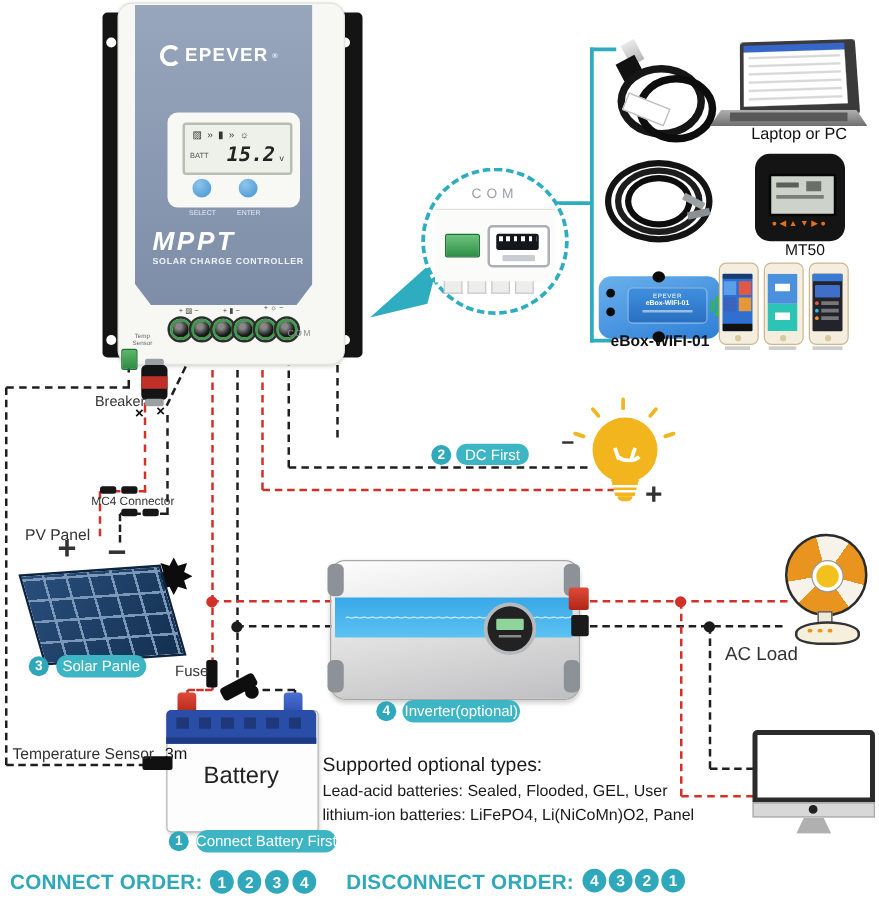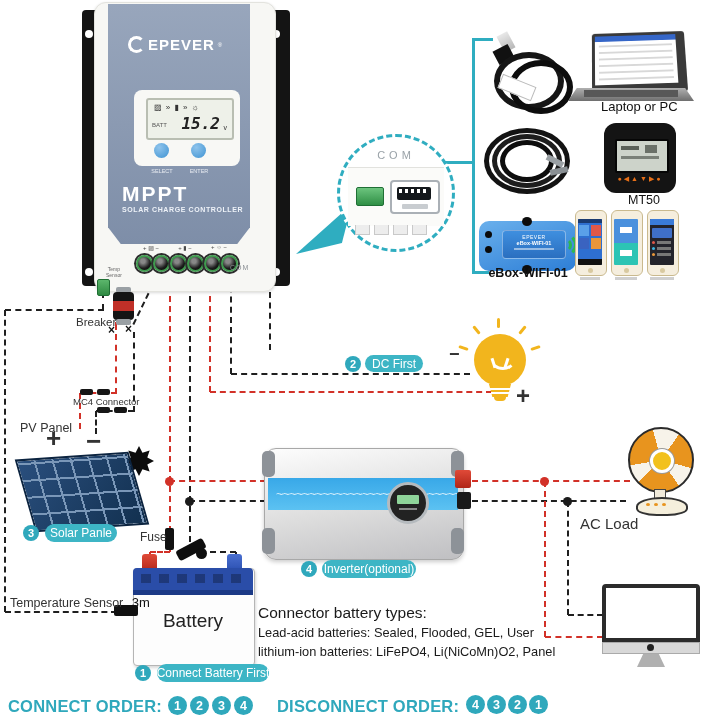"MPPT" div.abs { font-style: none -> italic }
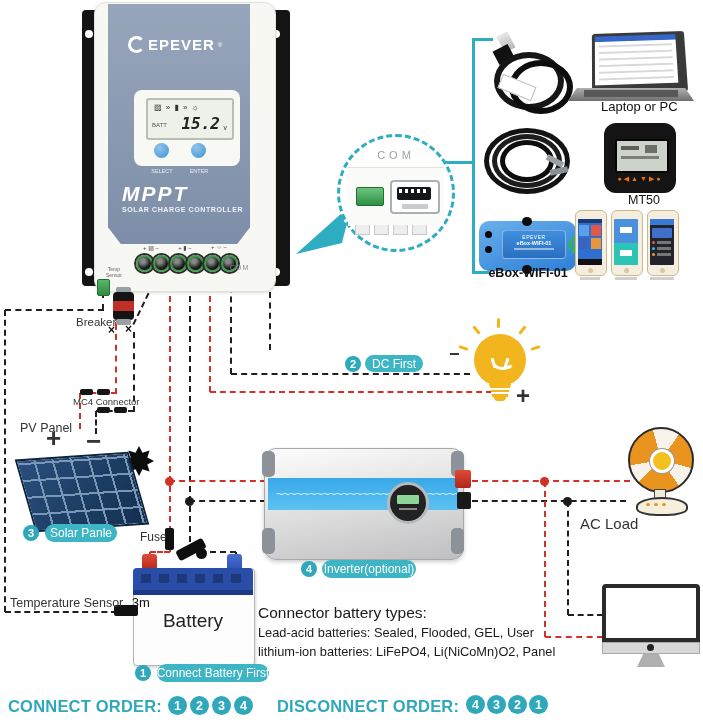"Connector battery types:" div.lbl { text: Connector battery -> Supported optional }
